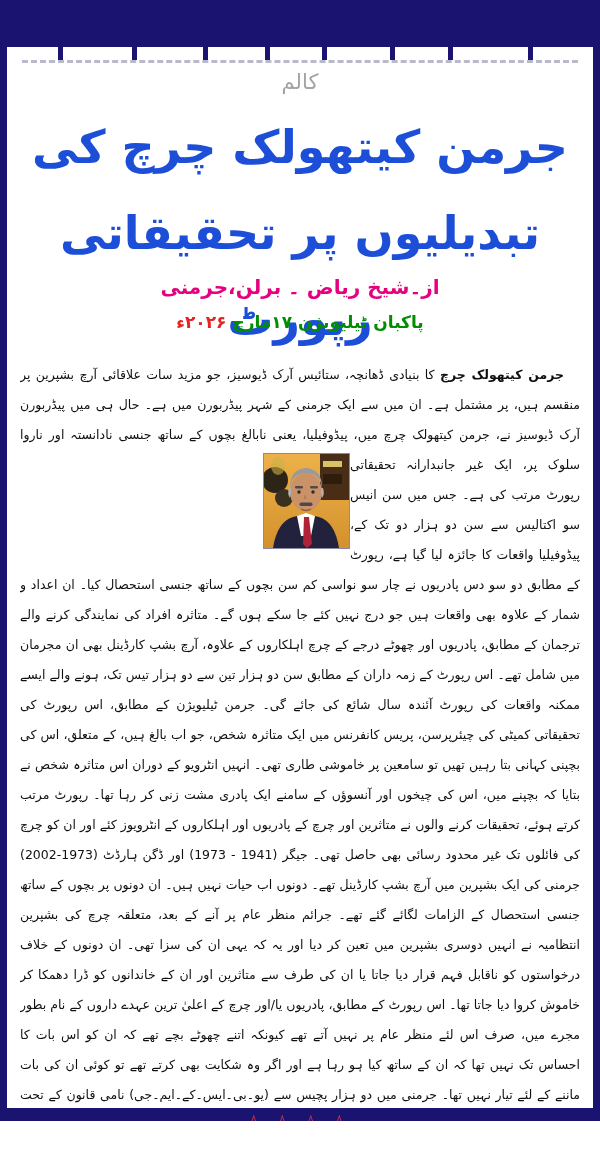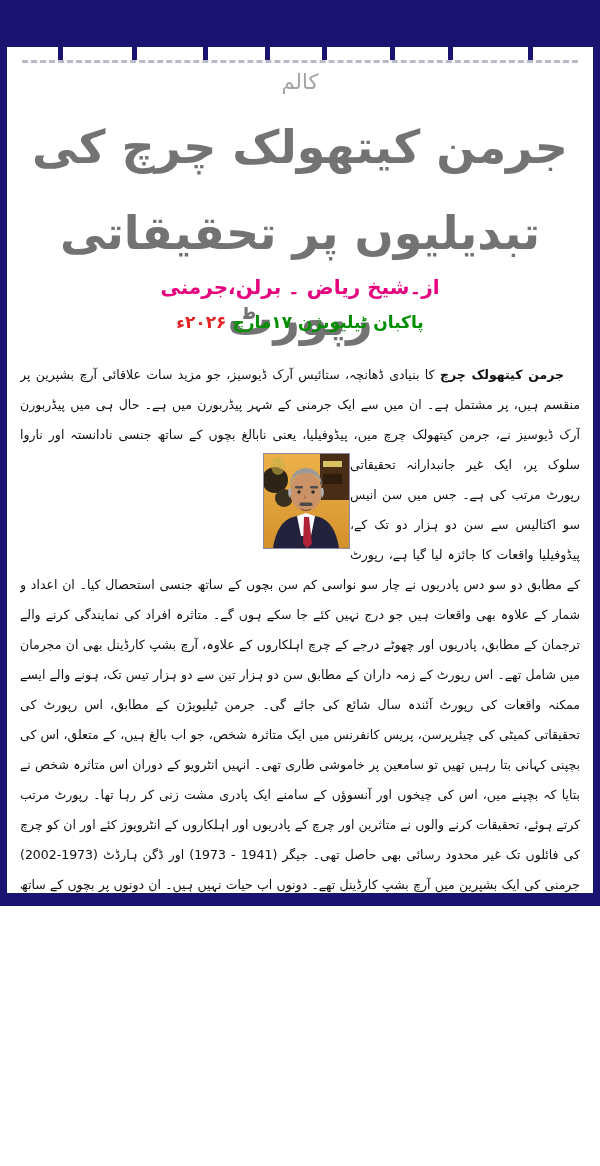"کالم" .page { height: 906px -> 1121px }
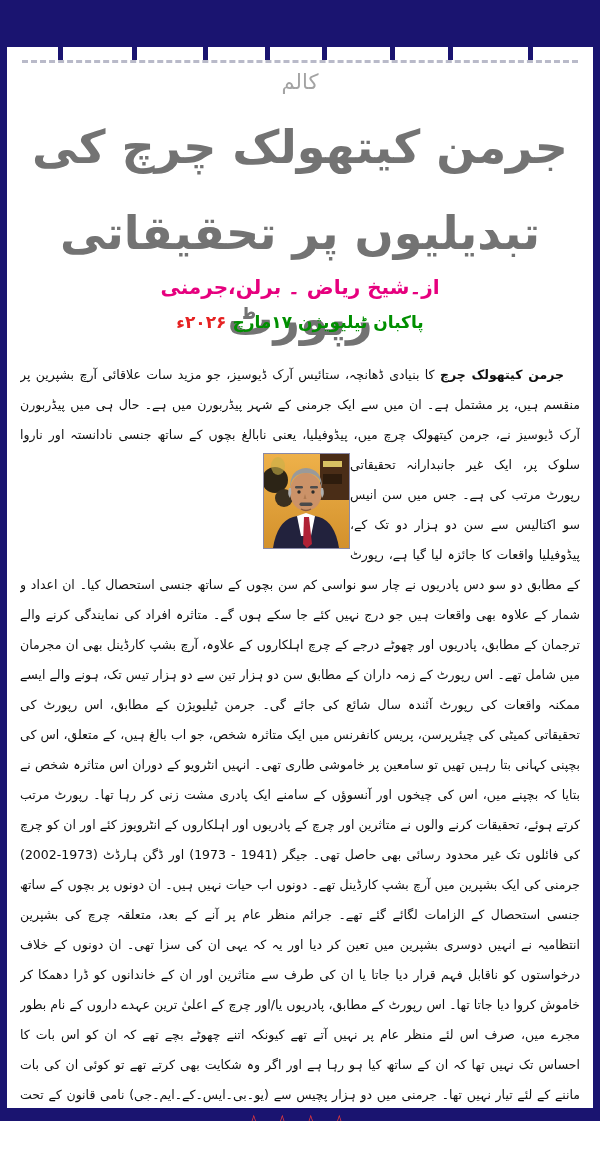"جرمن کیتھولک چرچ کی" .headline { color: #737373 -> #1d4ed8 }
